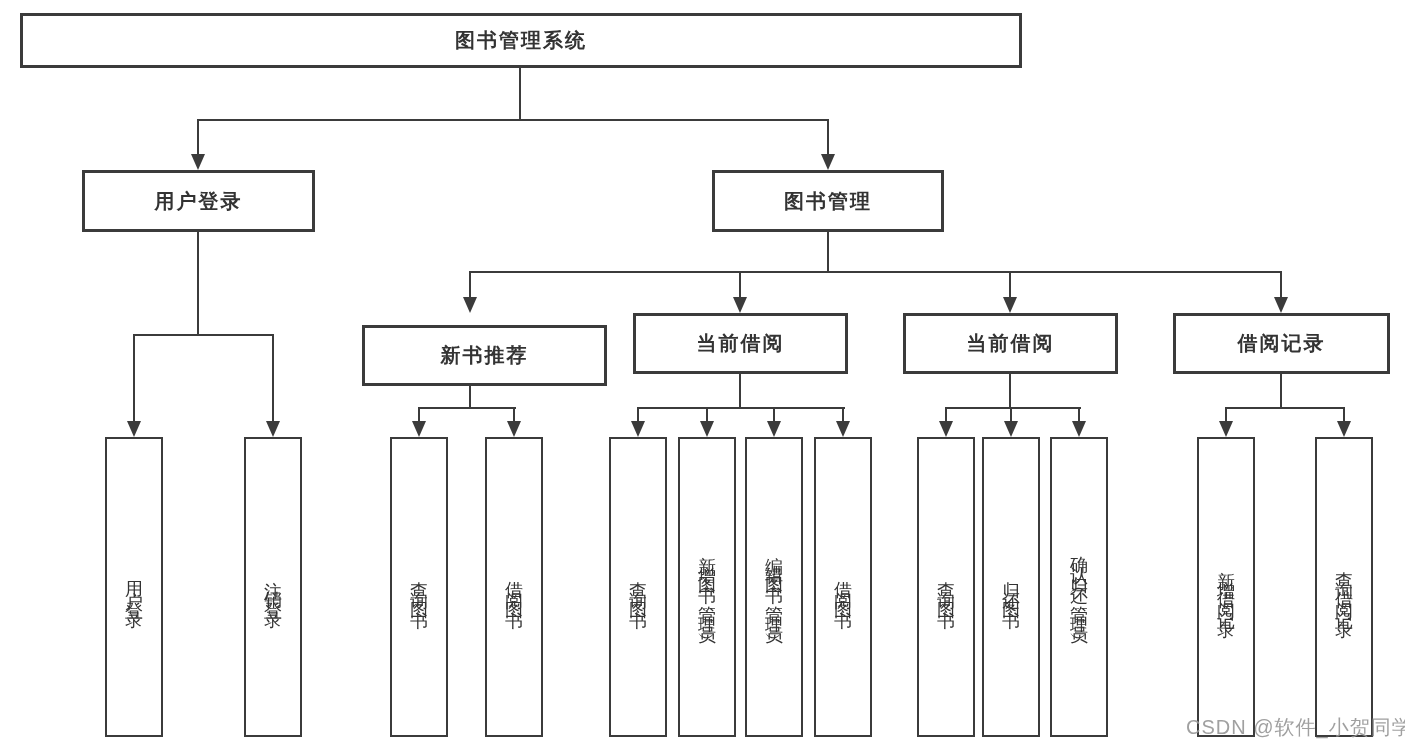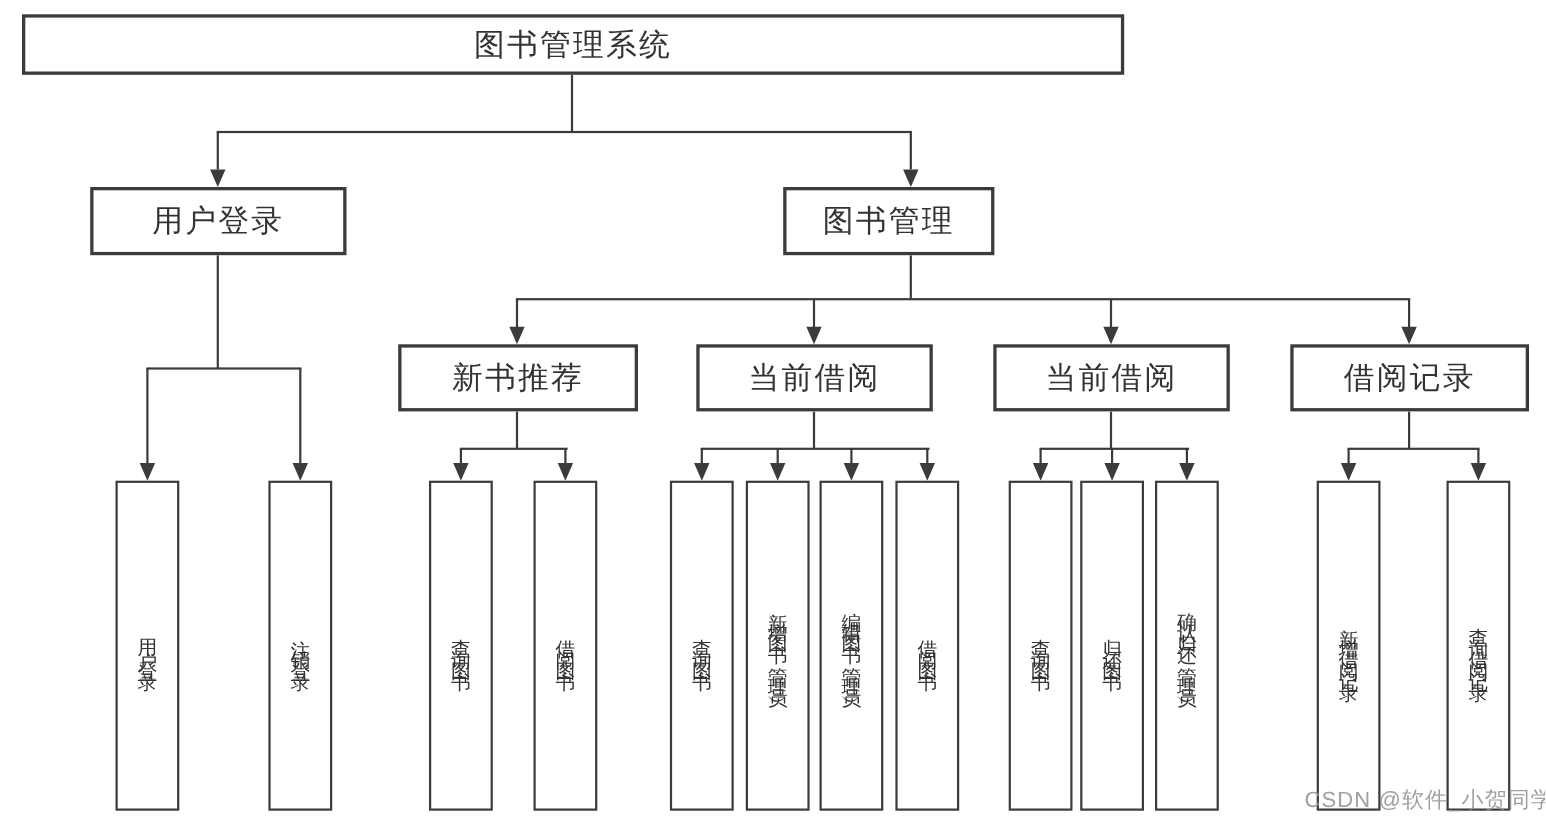"图书管理系统" .box { font-size: 28px -> 20px; font-weight: none -> bold }
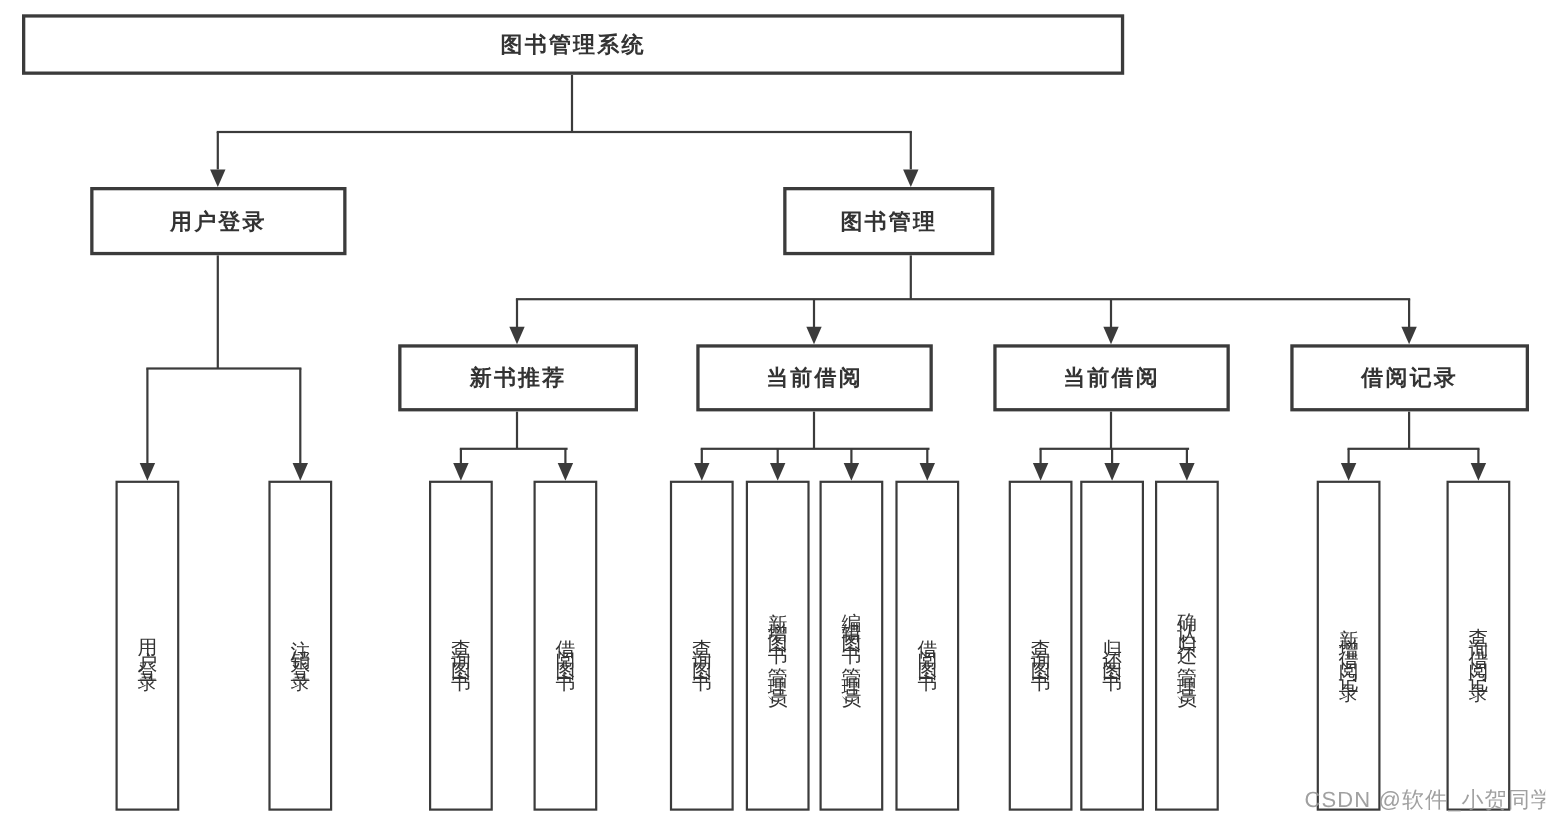"图书管理" div.box { width: 192px -> 232px }
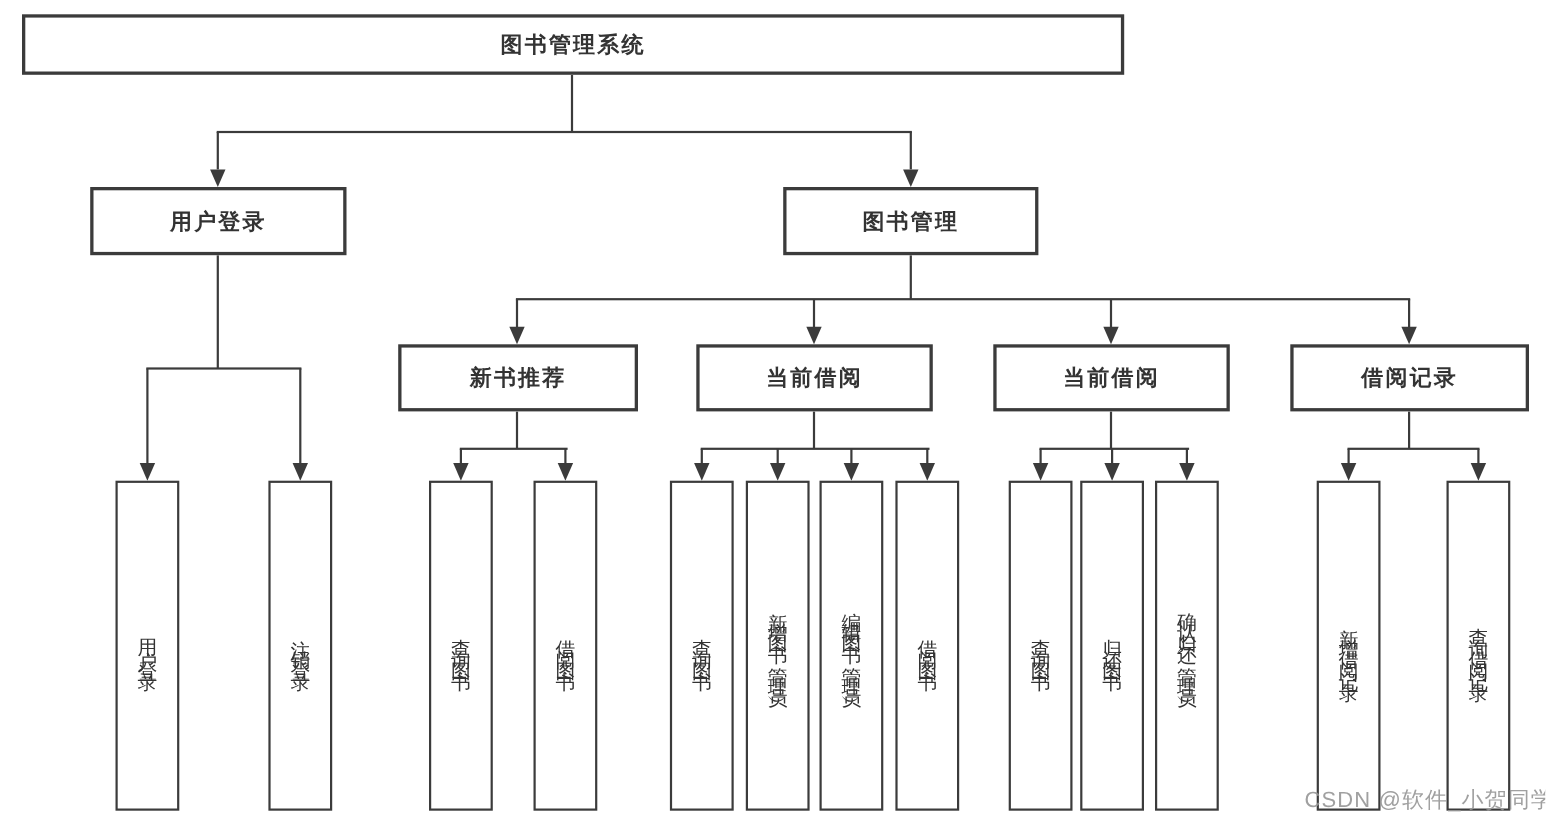"新书推荐" div.box { top: 313px -> 325px; width: 218px -> 245px }
